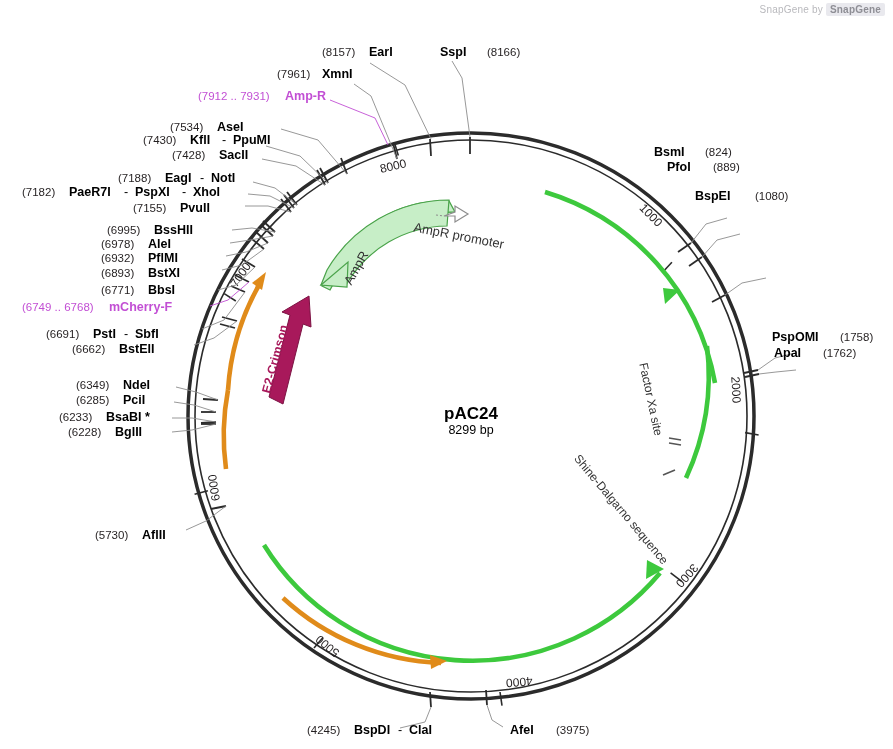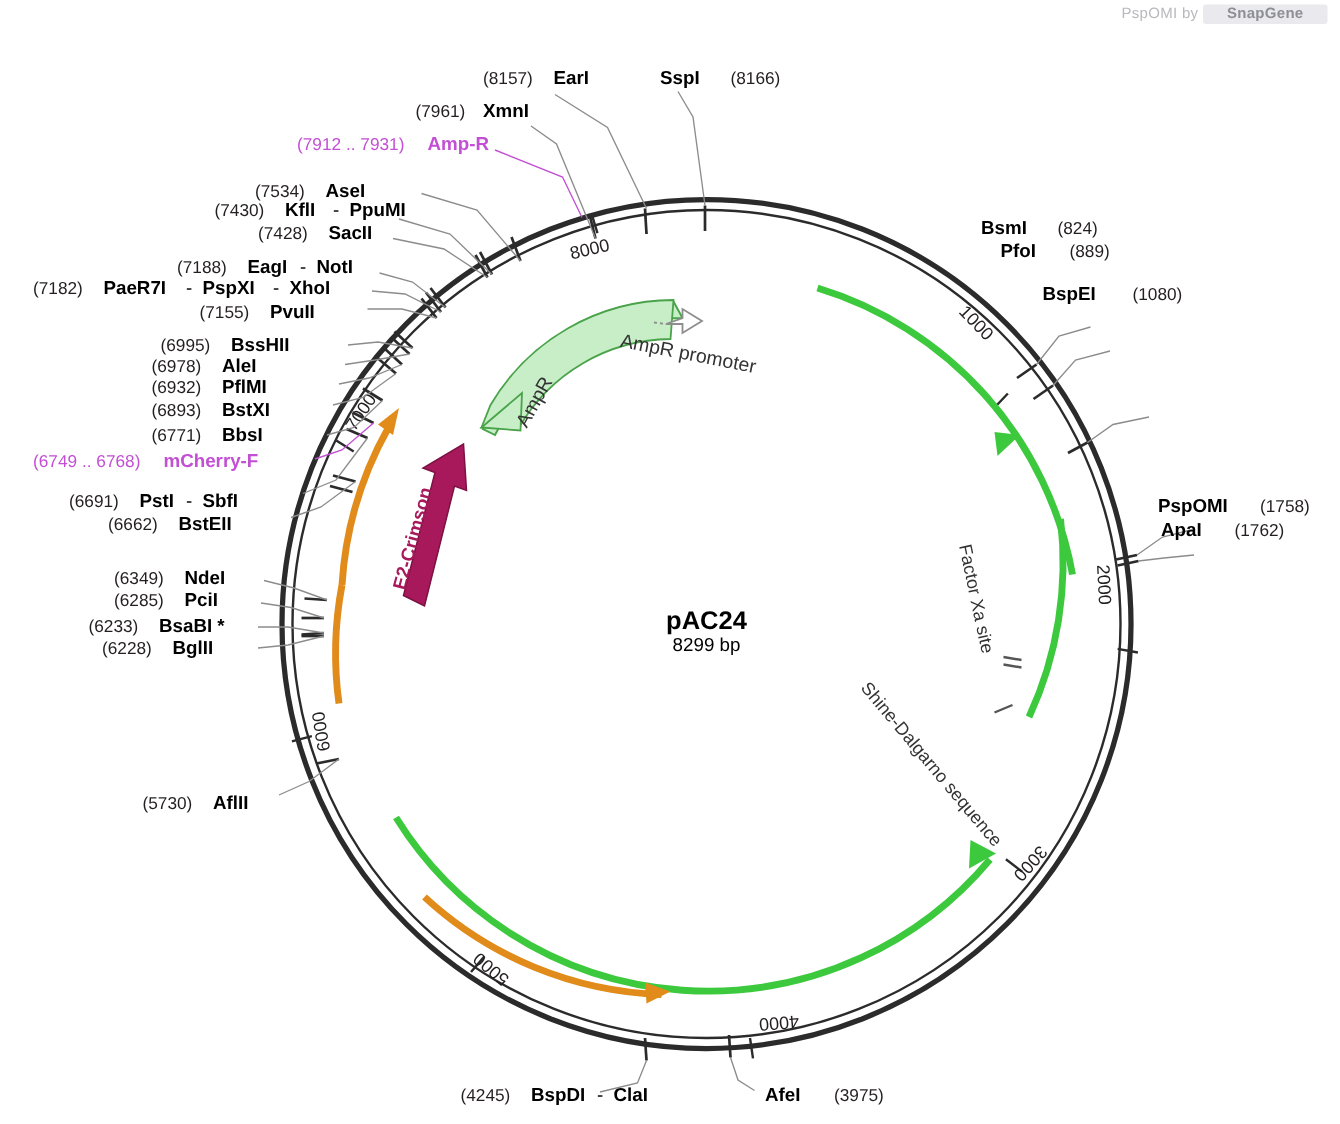"PspOMI by" span { text: PspOMI -> SnapGene }
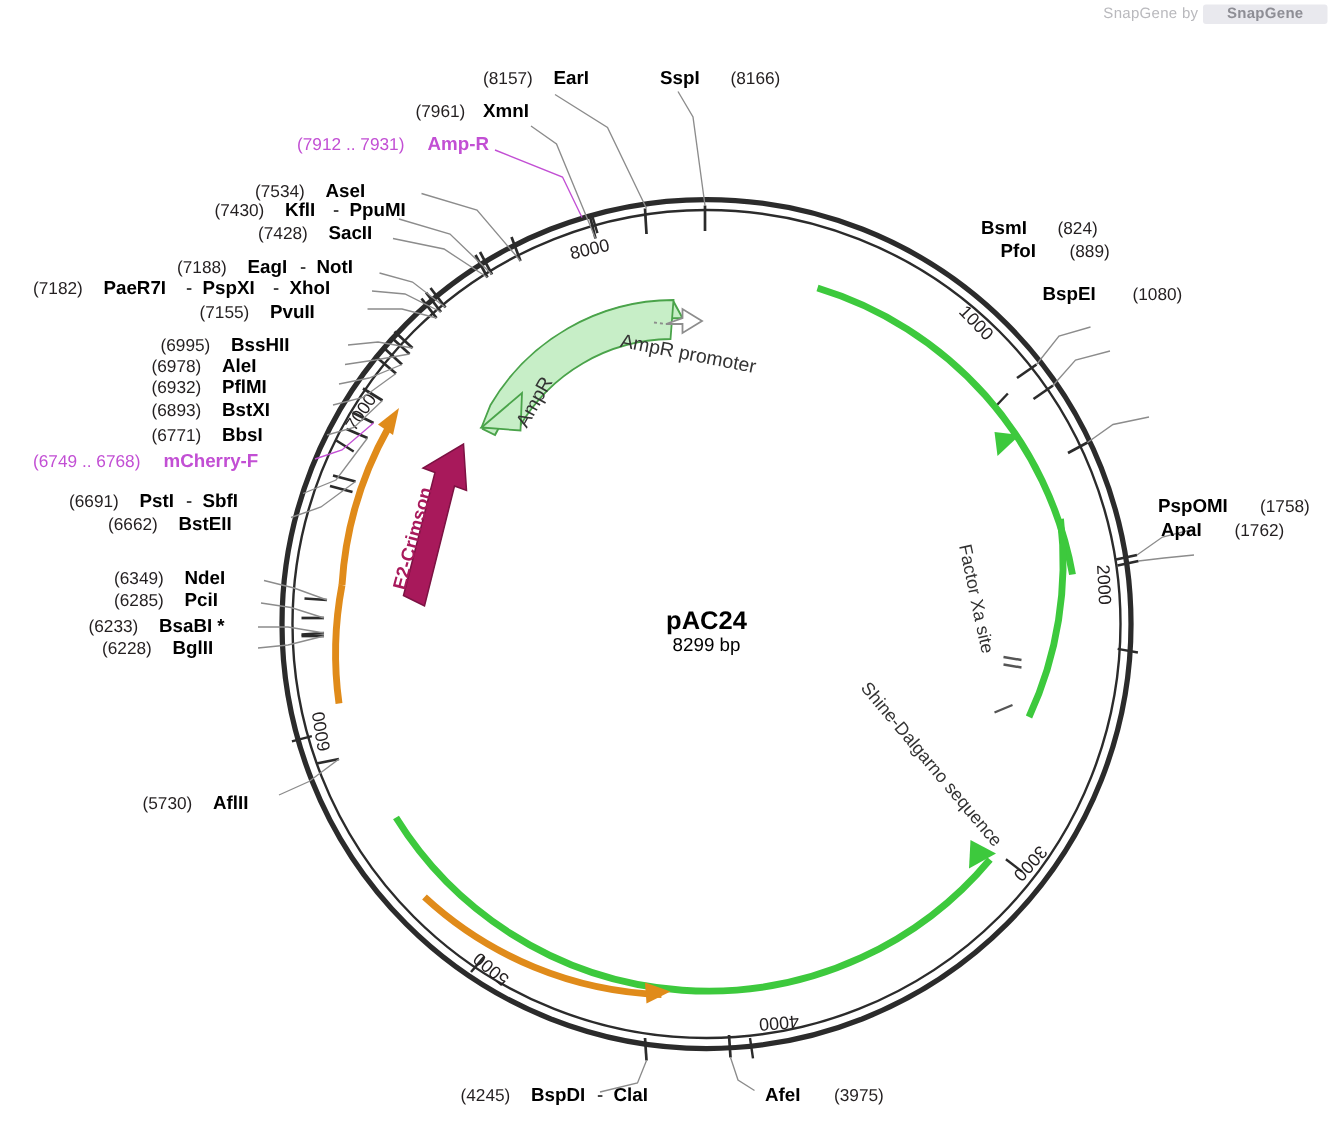"SnapGene" .brand .sg { padding: 1px 16px -> 1px 4px }
